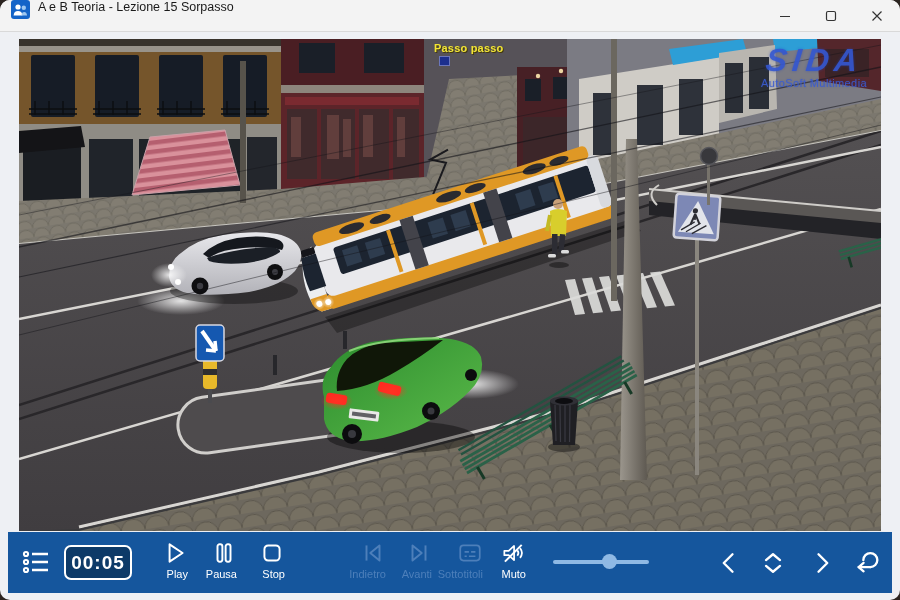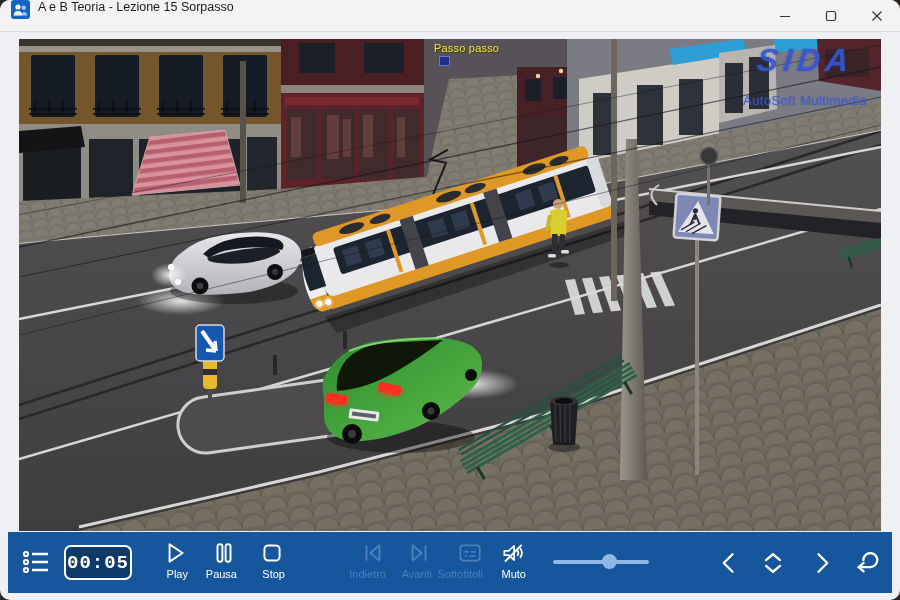"Passo passo" .passo { font-weight: normal -> bold }
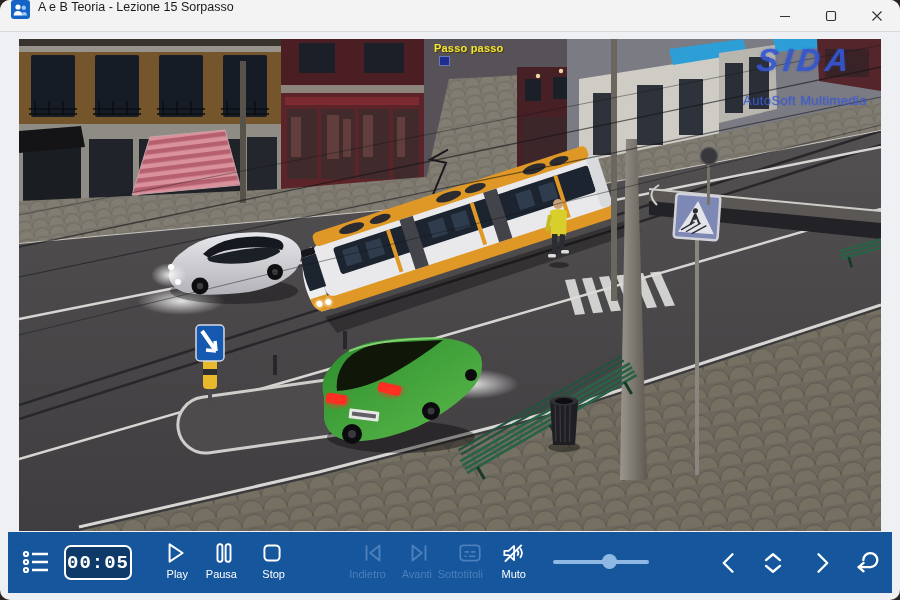"AutoSoft Multimedia" .logo .sub { font-size: 13px -> 11px; margin-top: 17px -> 1px }
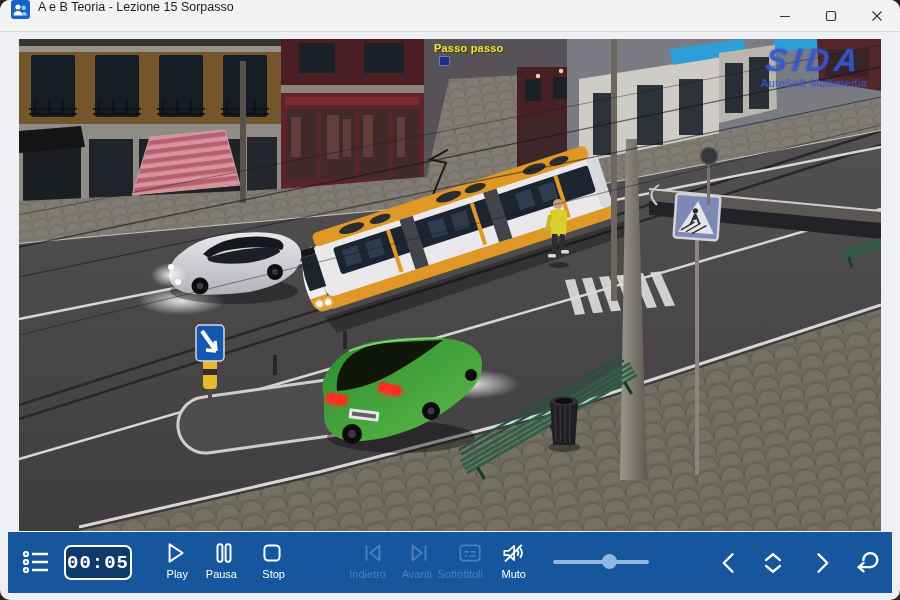"00:05" .timer { font-family: Liberation Mono, monospace -> Liberation Sans, sans-serif }
